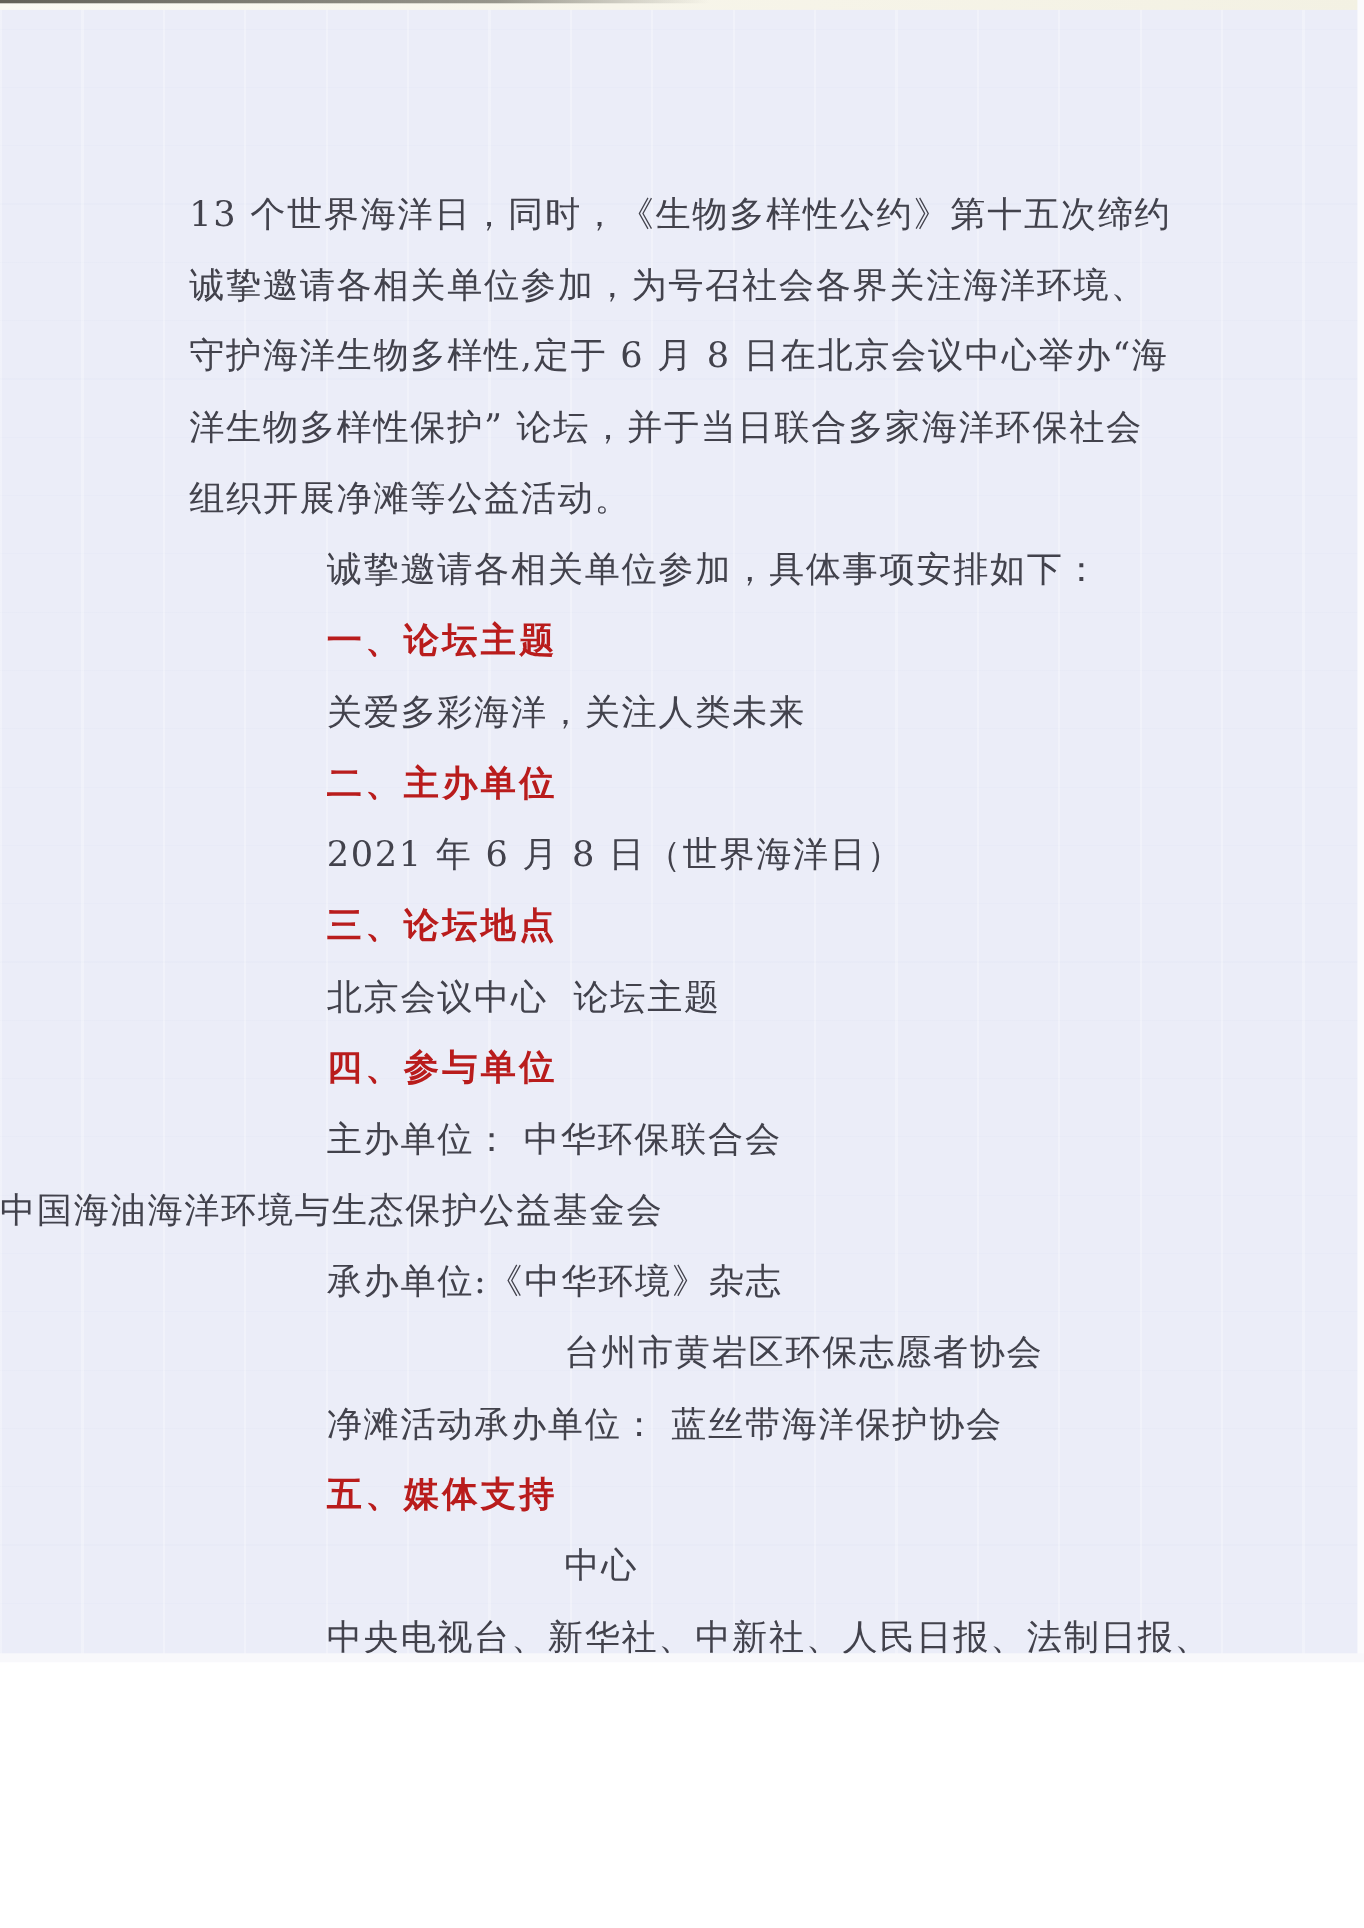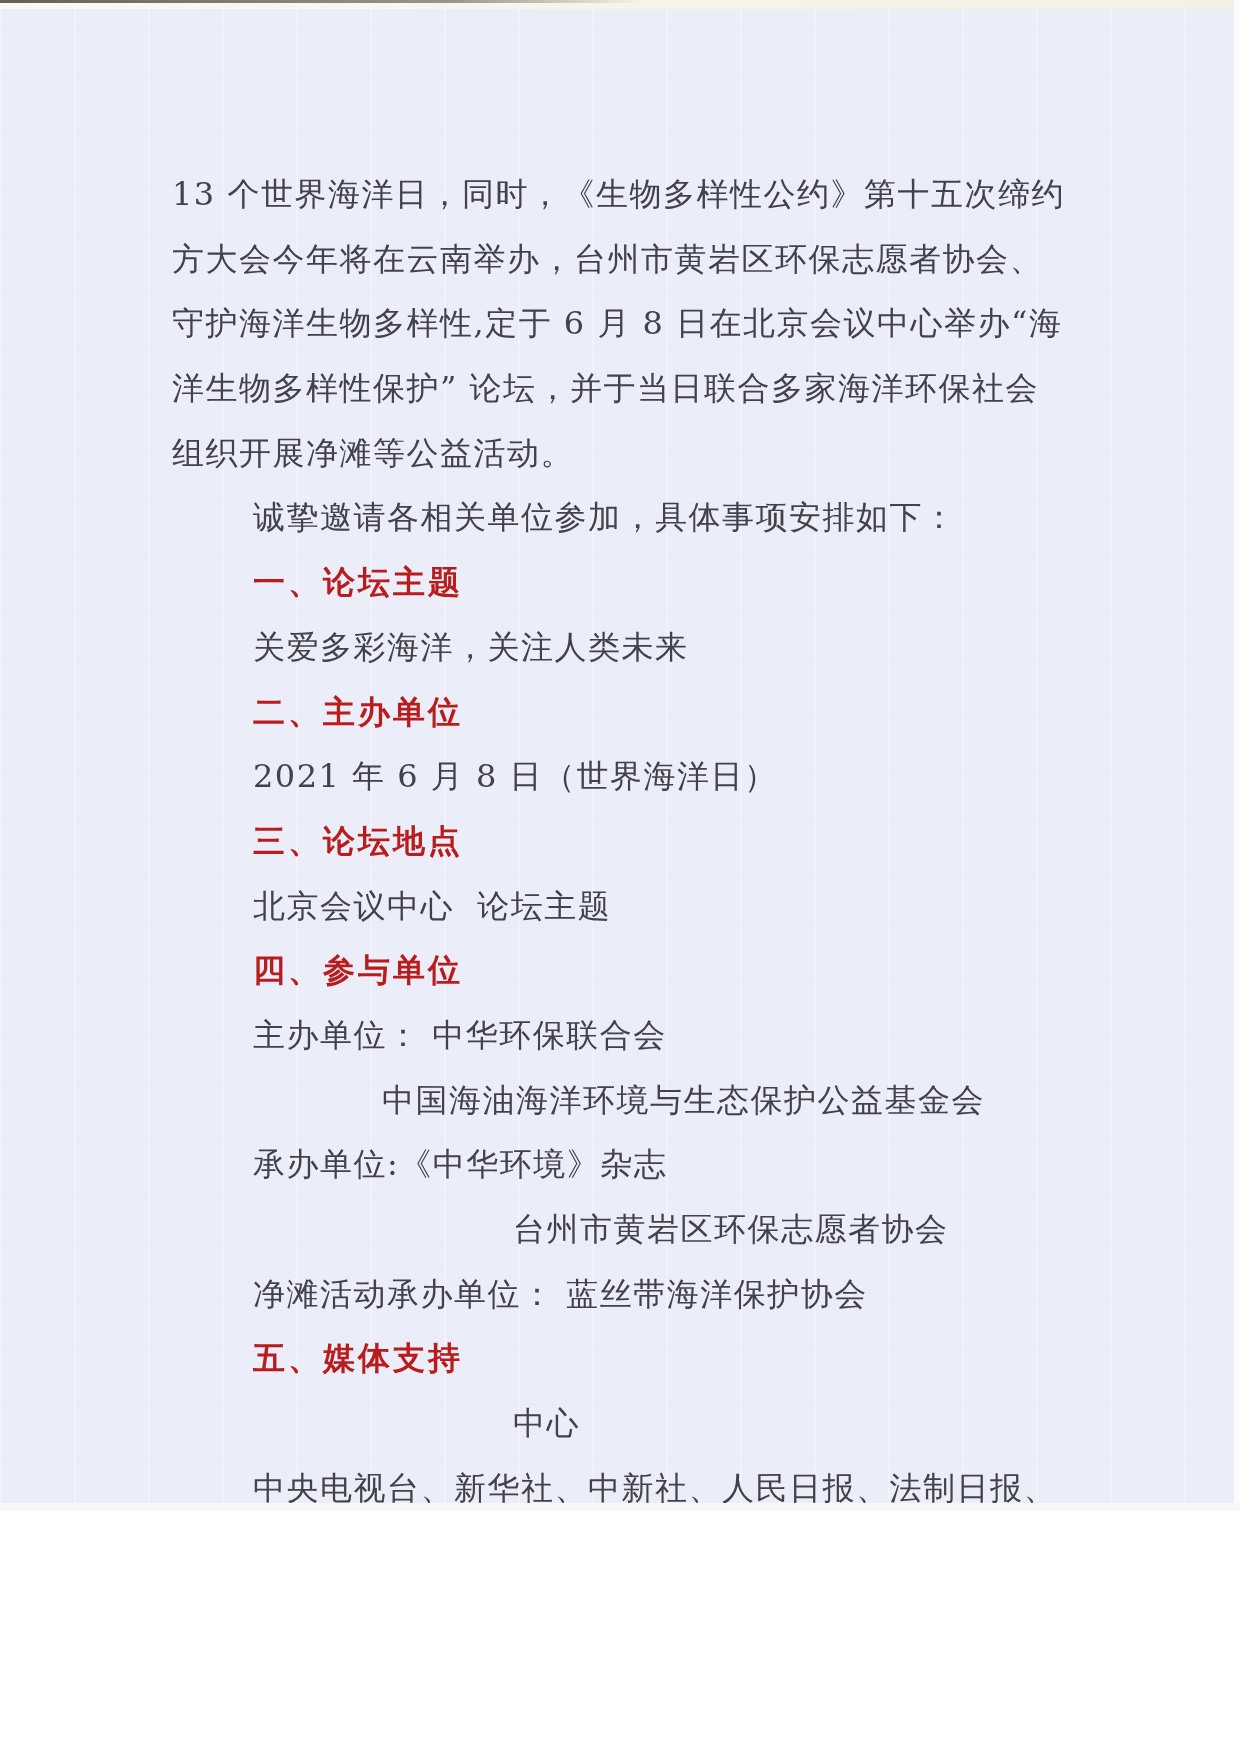"方大会今年将在云南举办，台州市黄岩区环保志愿者协会、" div.line { text: 方大会今年将在云南举办，台州市黄岩区环保志愿者协会 -> 诚挚邀请各相关单位参加，为号召社会各界关注海洋环境 }
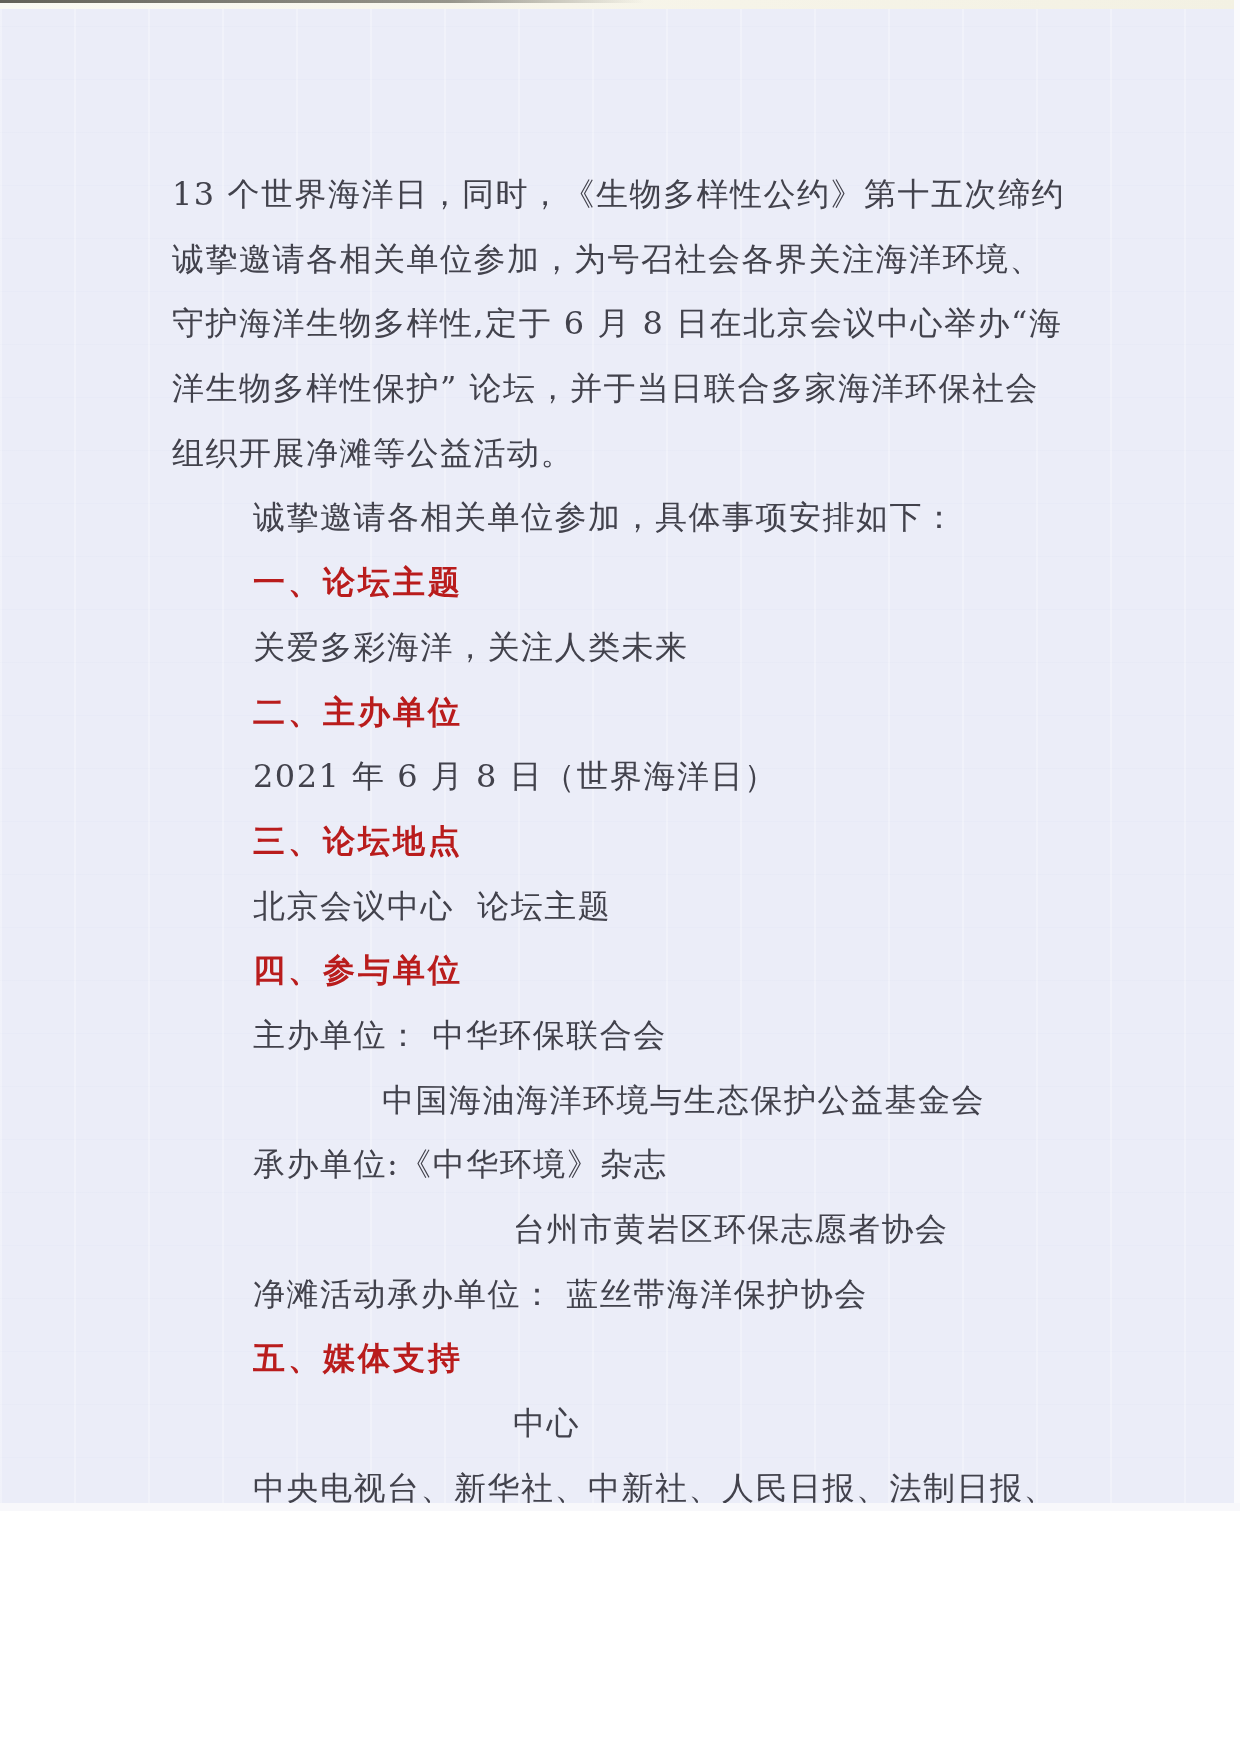"诚挚邀请各相关单位参加，具体事项安排如下：" .ind1 { margin-left: none -> 44px }
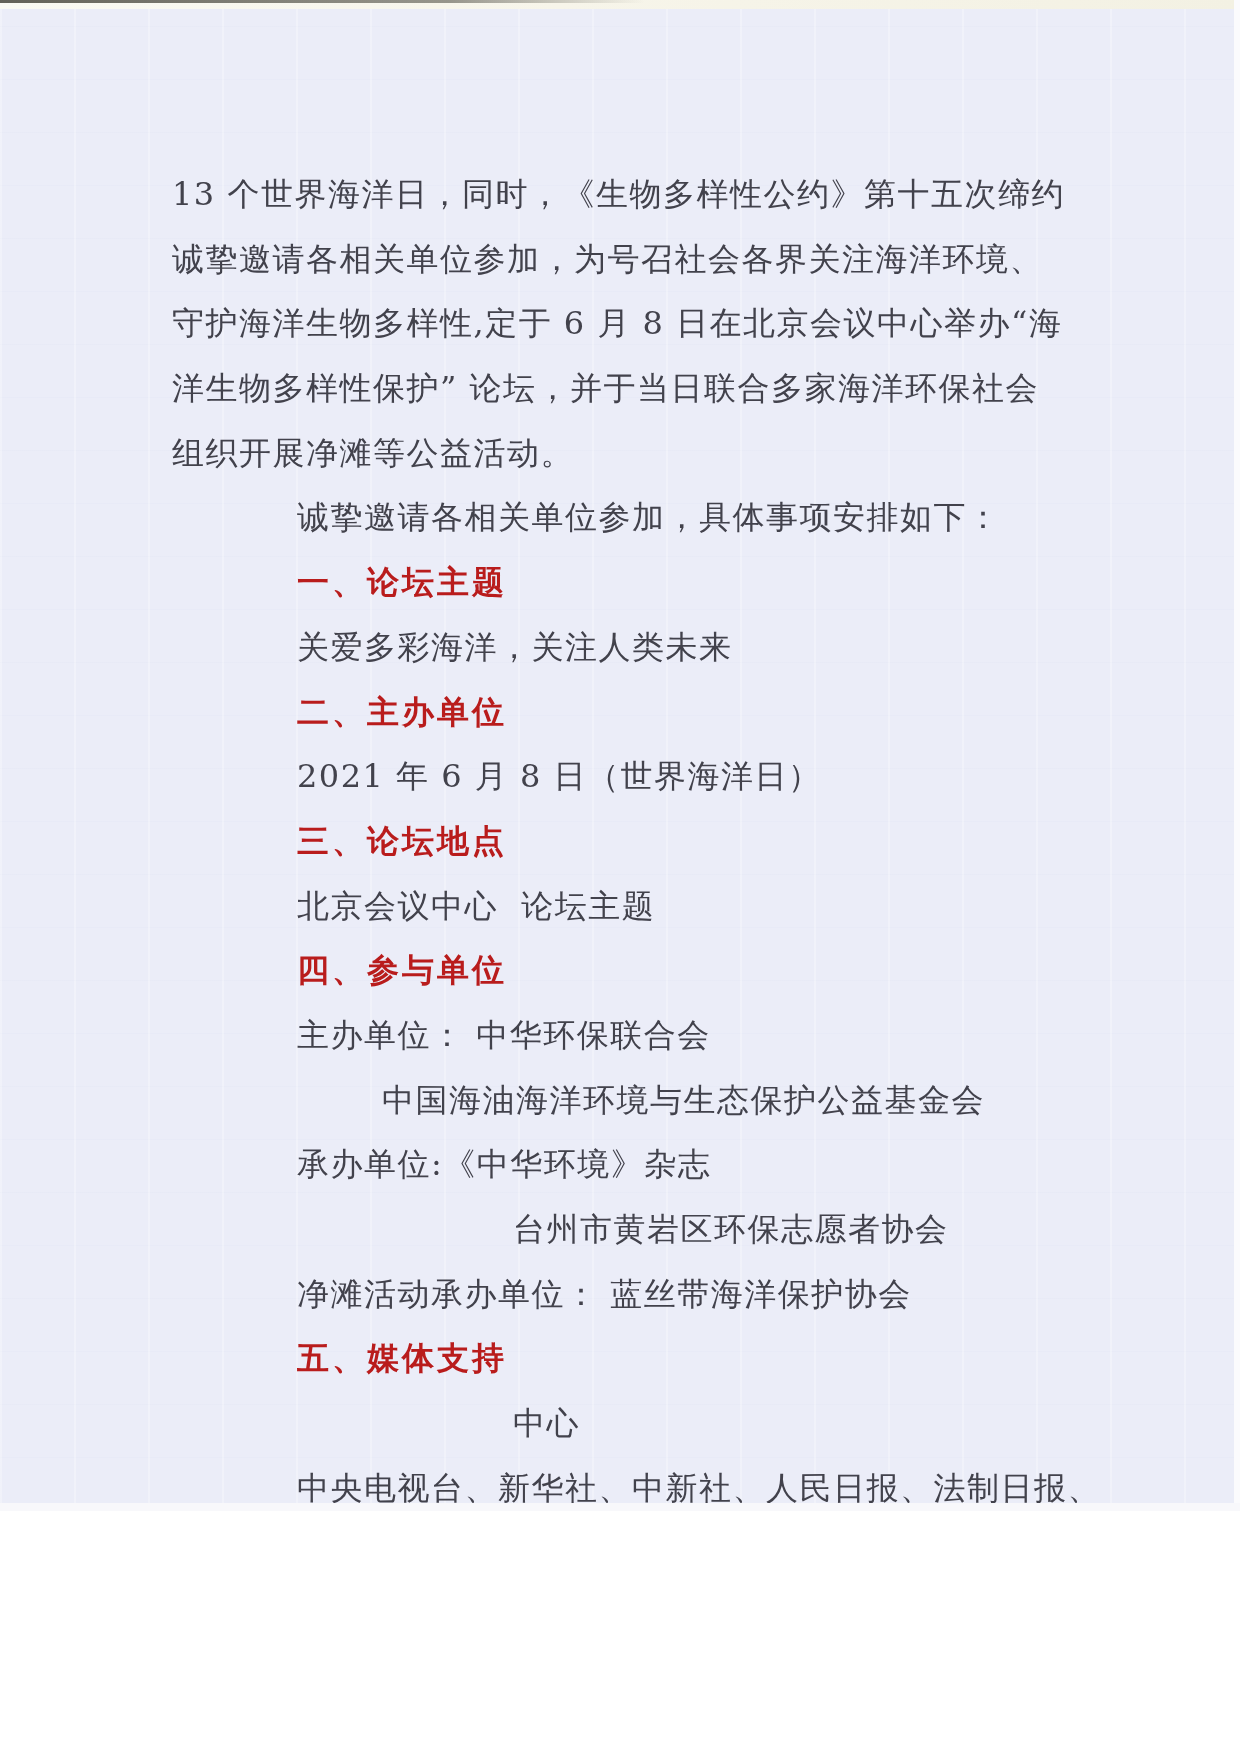"中国海油海洋环境与生态保护公益基金会" .ind2 { padding-left: 382px -> none }
